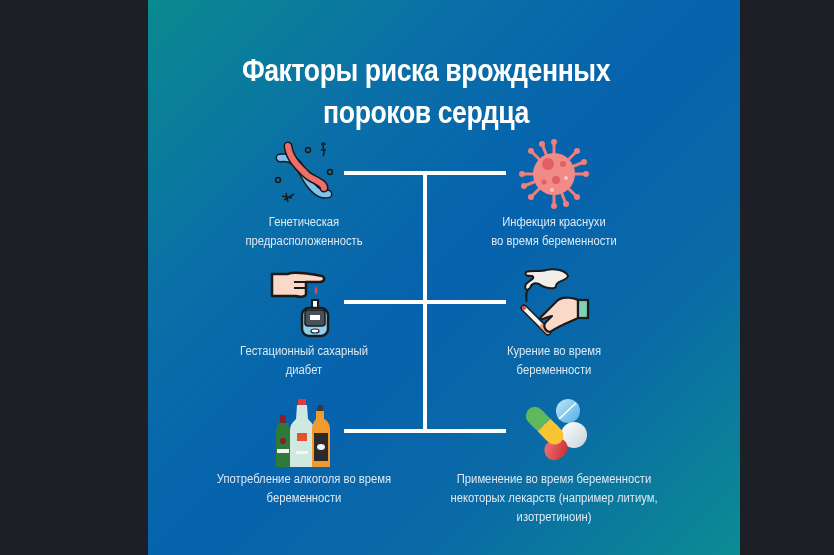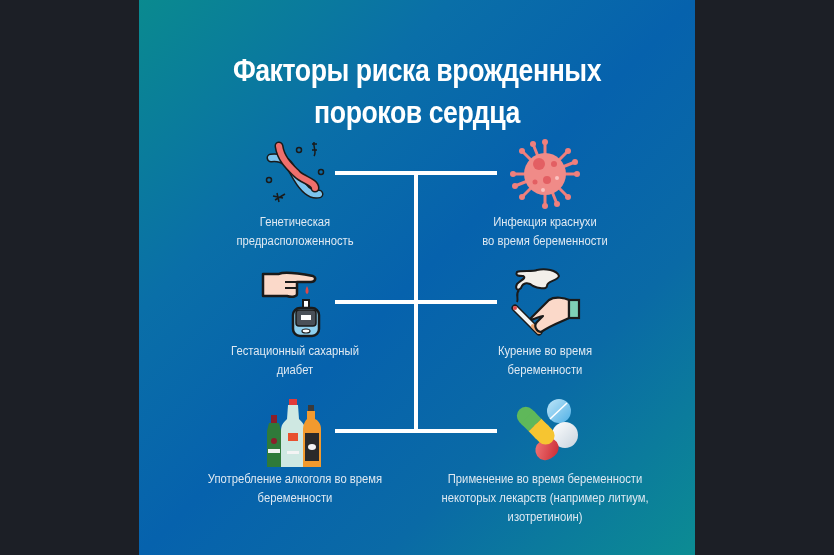"Факторы риска врожденных" .card { left: 139px -> 148px; padding-left: none -> 36px }
